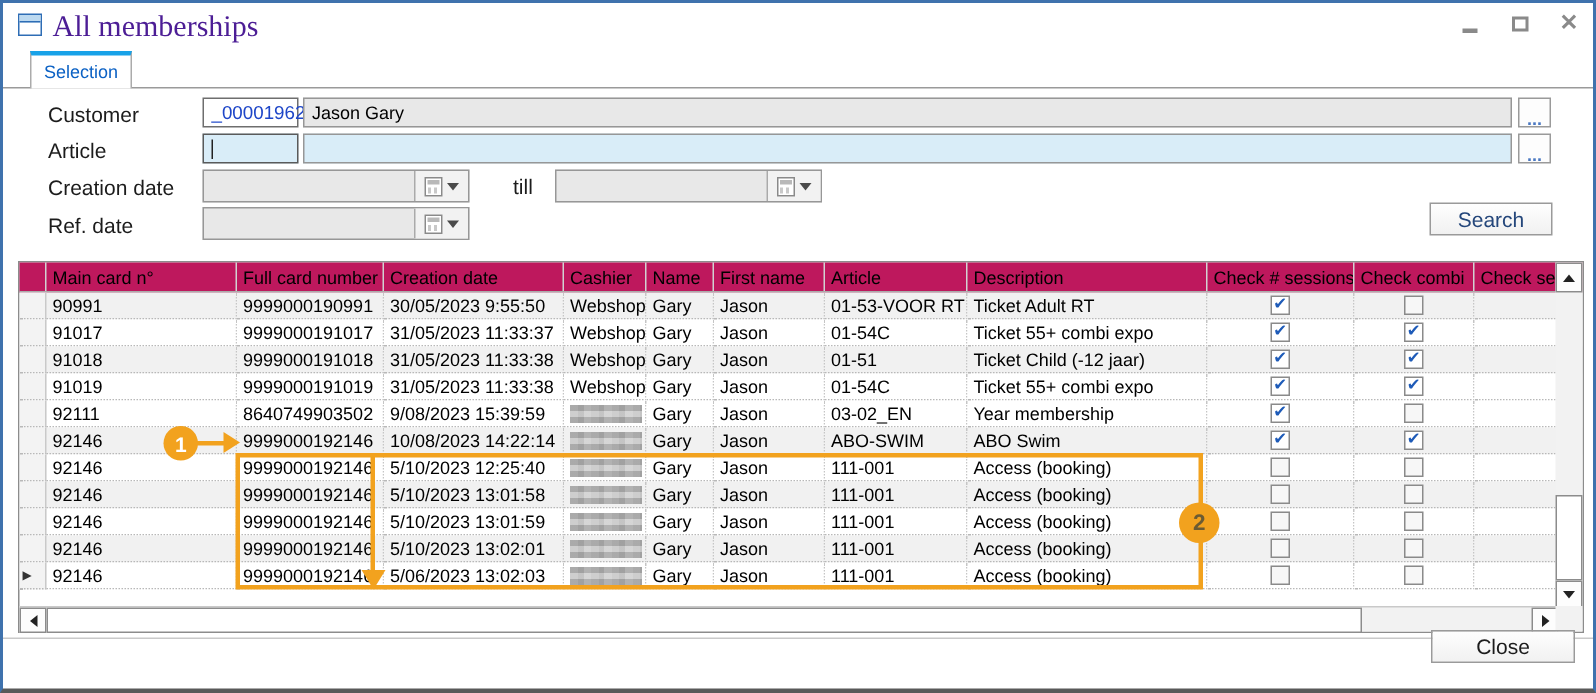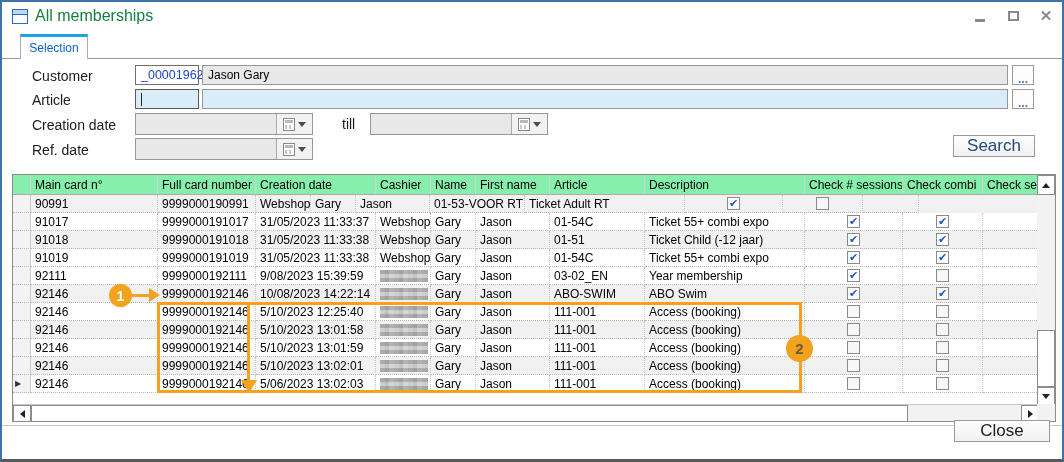"All memberships" .title-text { color: #15803d -> #4c1d95; font-family: none -> Liberation Serif, serif; font-size: 16px -> 20px }
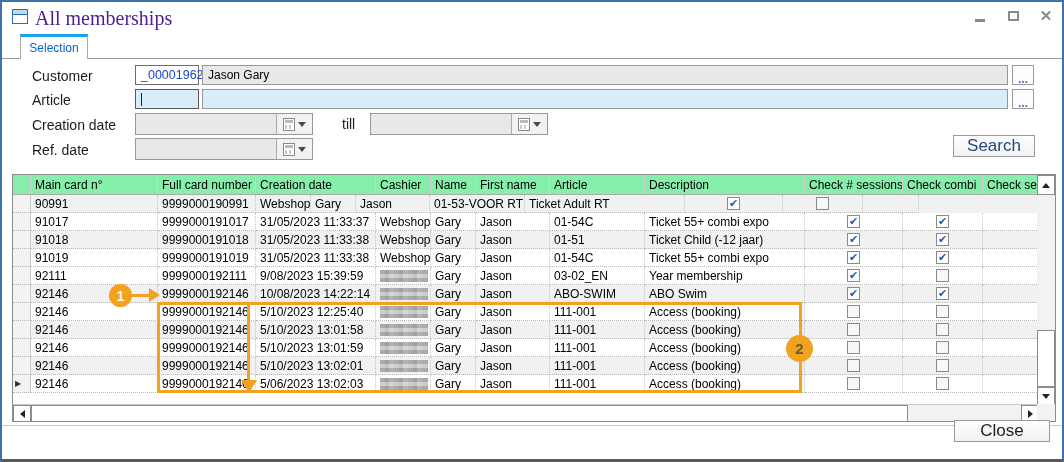"Search" .btn { font-size: 17px -> 14px }
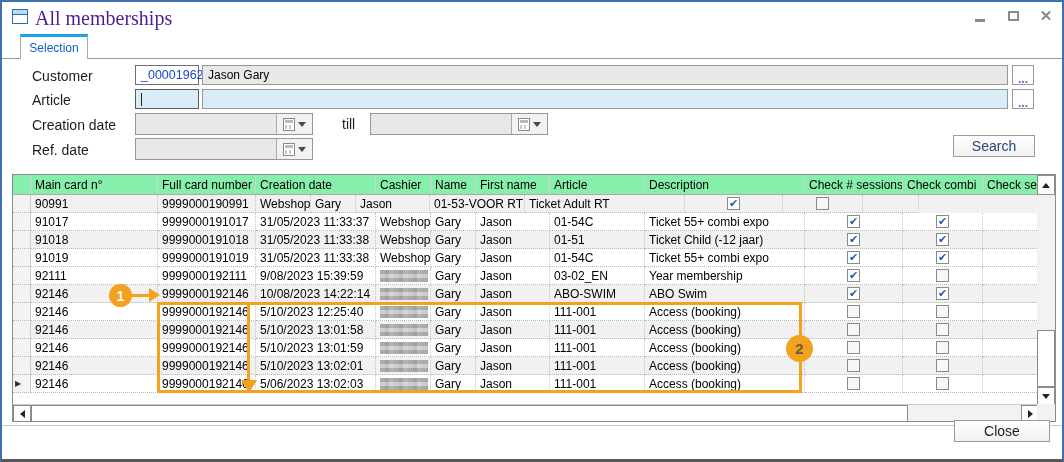"Main card n°" .grid-header { background: #86efac -> #be185d }
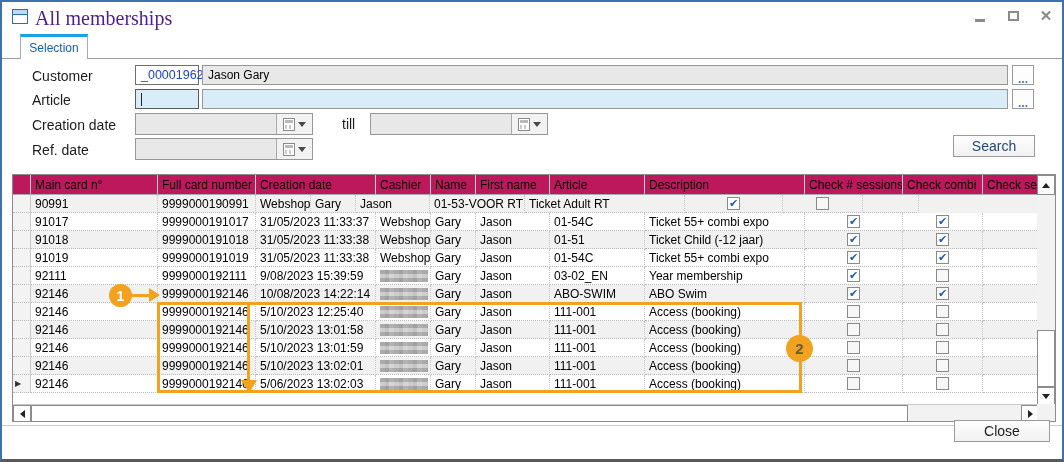"30/05/2023 9:55:50" div.td { html: none -> <div>30/05/2023 9:55:50</div> }
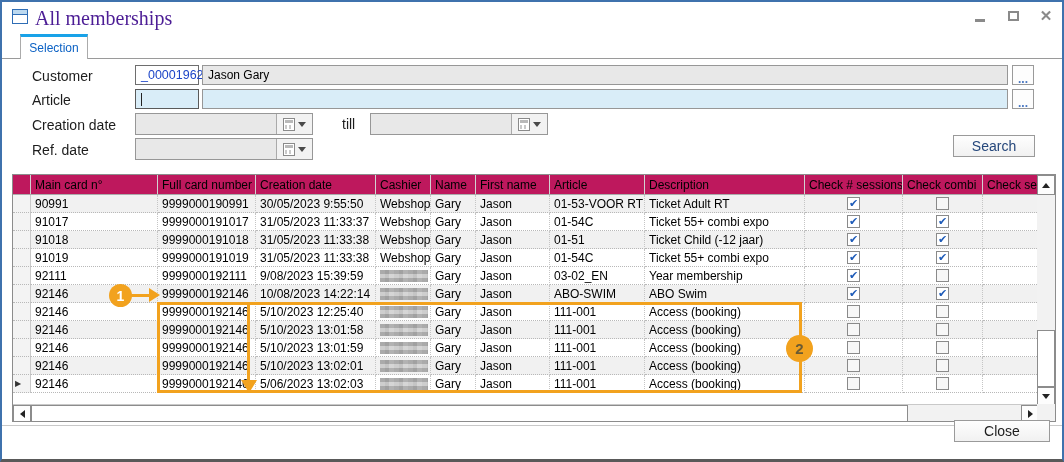"9999000192111" div.td { text: 9999000192111 -> 8640749903502 }
